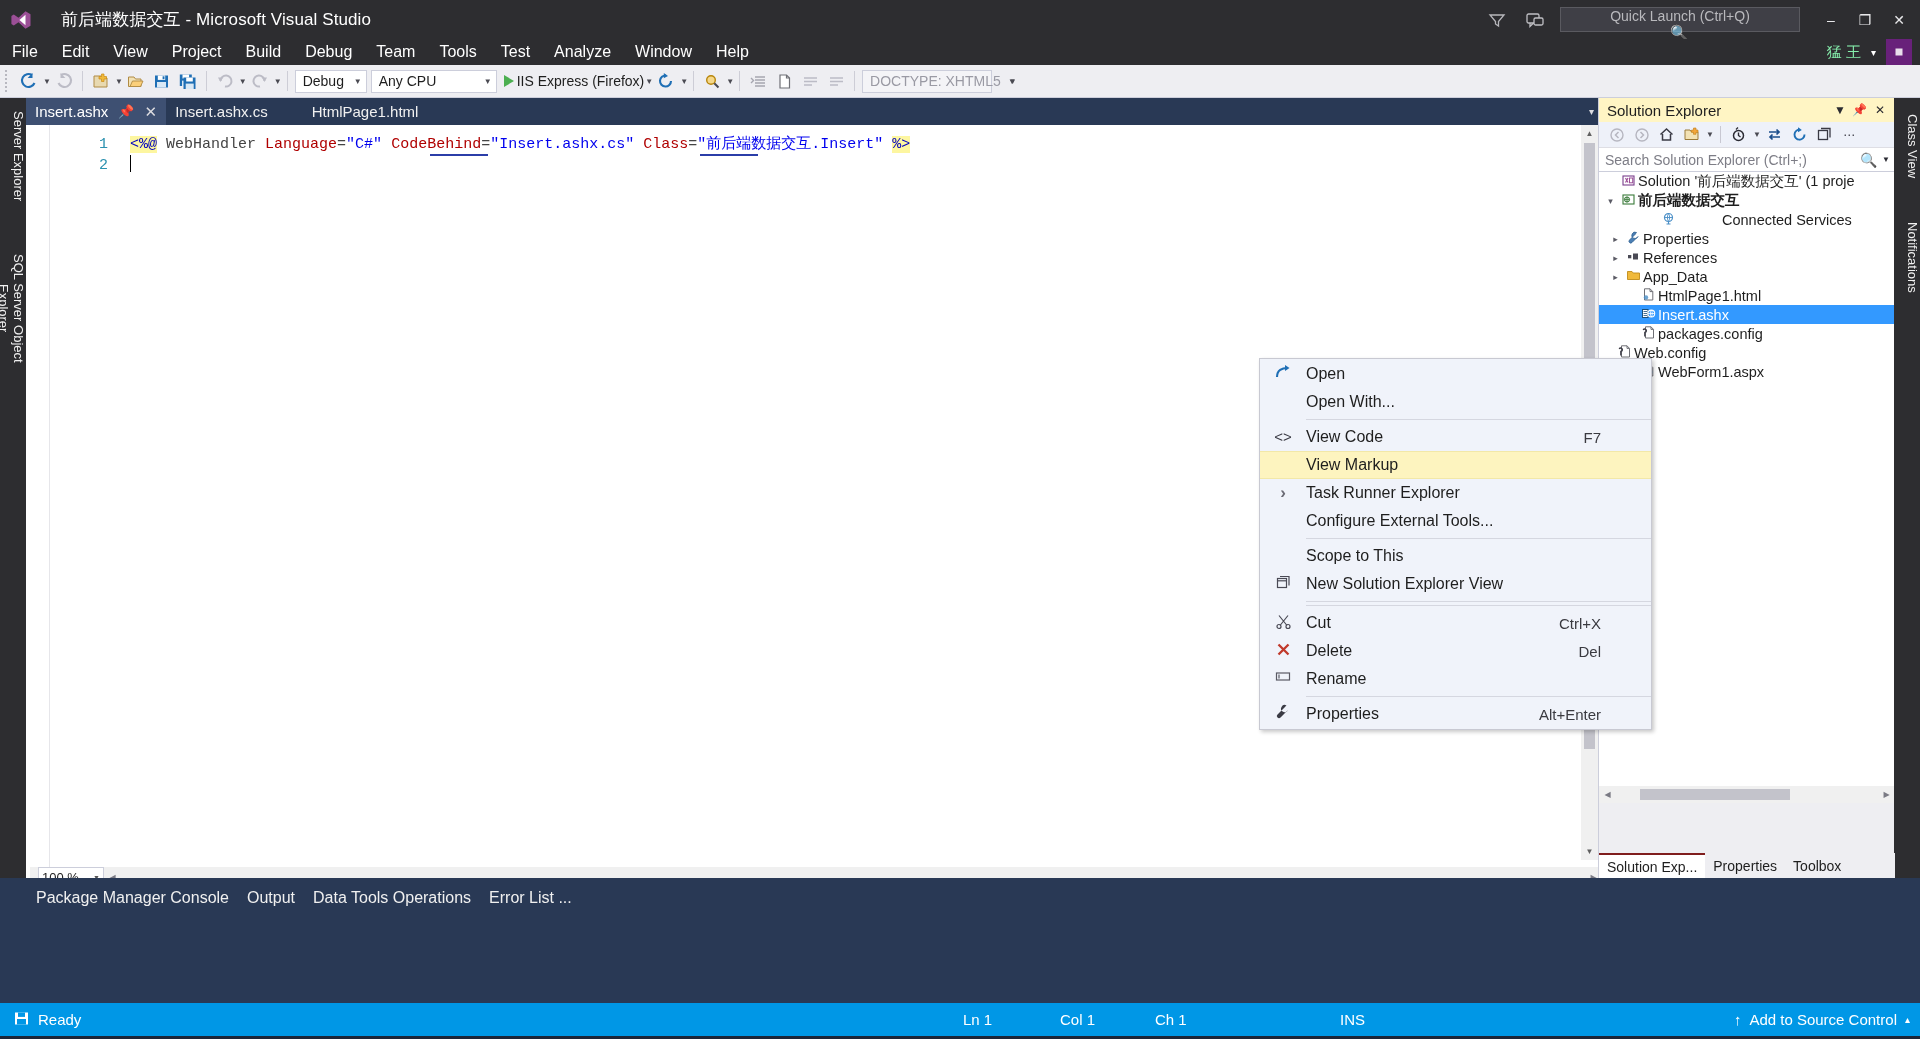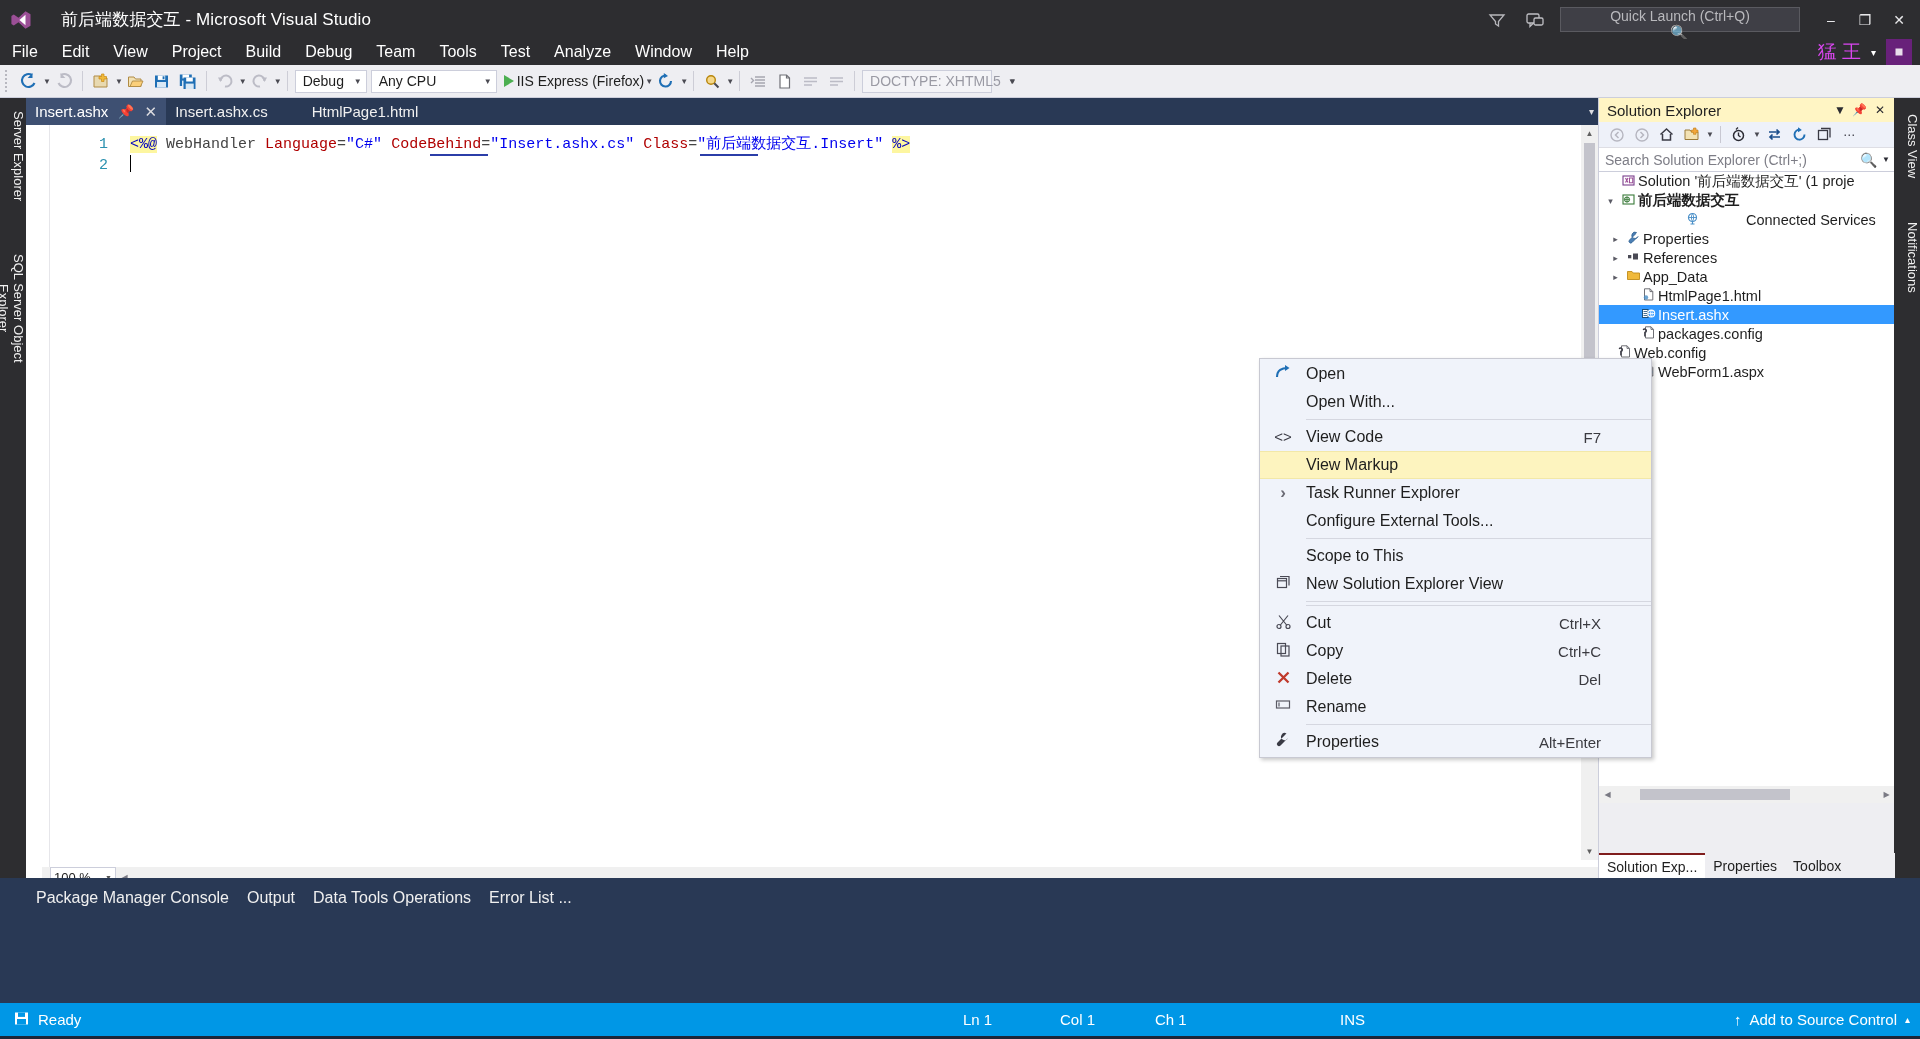"猛 王" .user-name { color: #d946ef -> #86efac; font-size: 19px -> 15px }
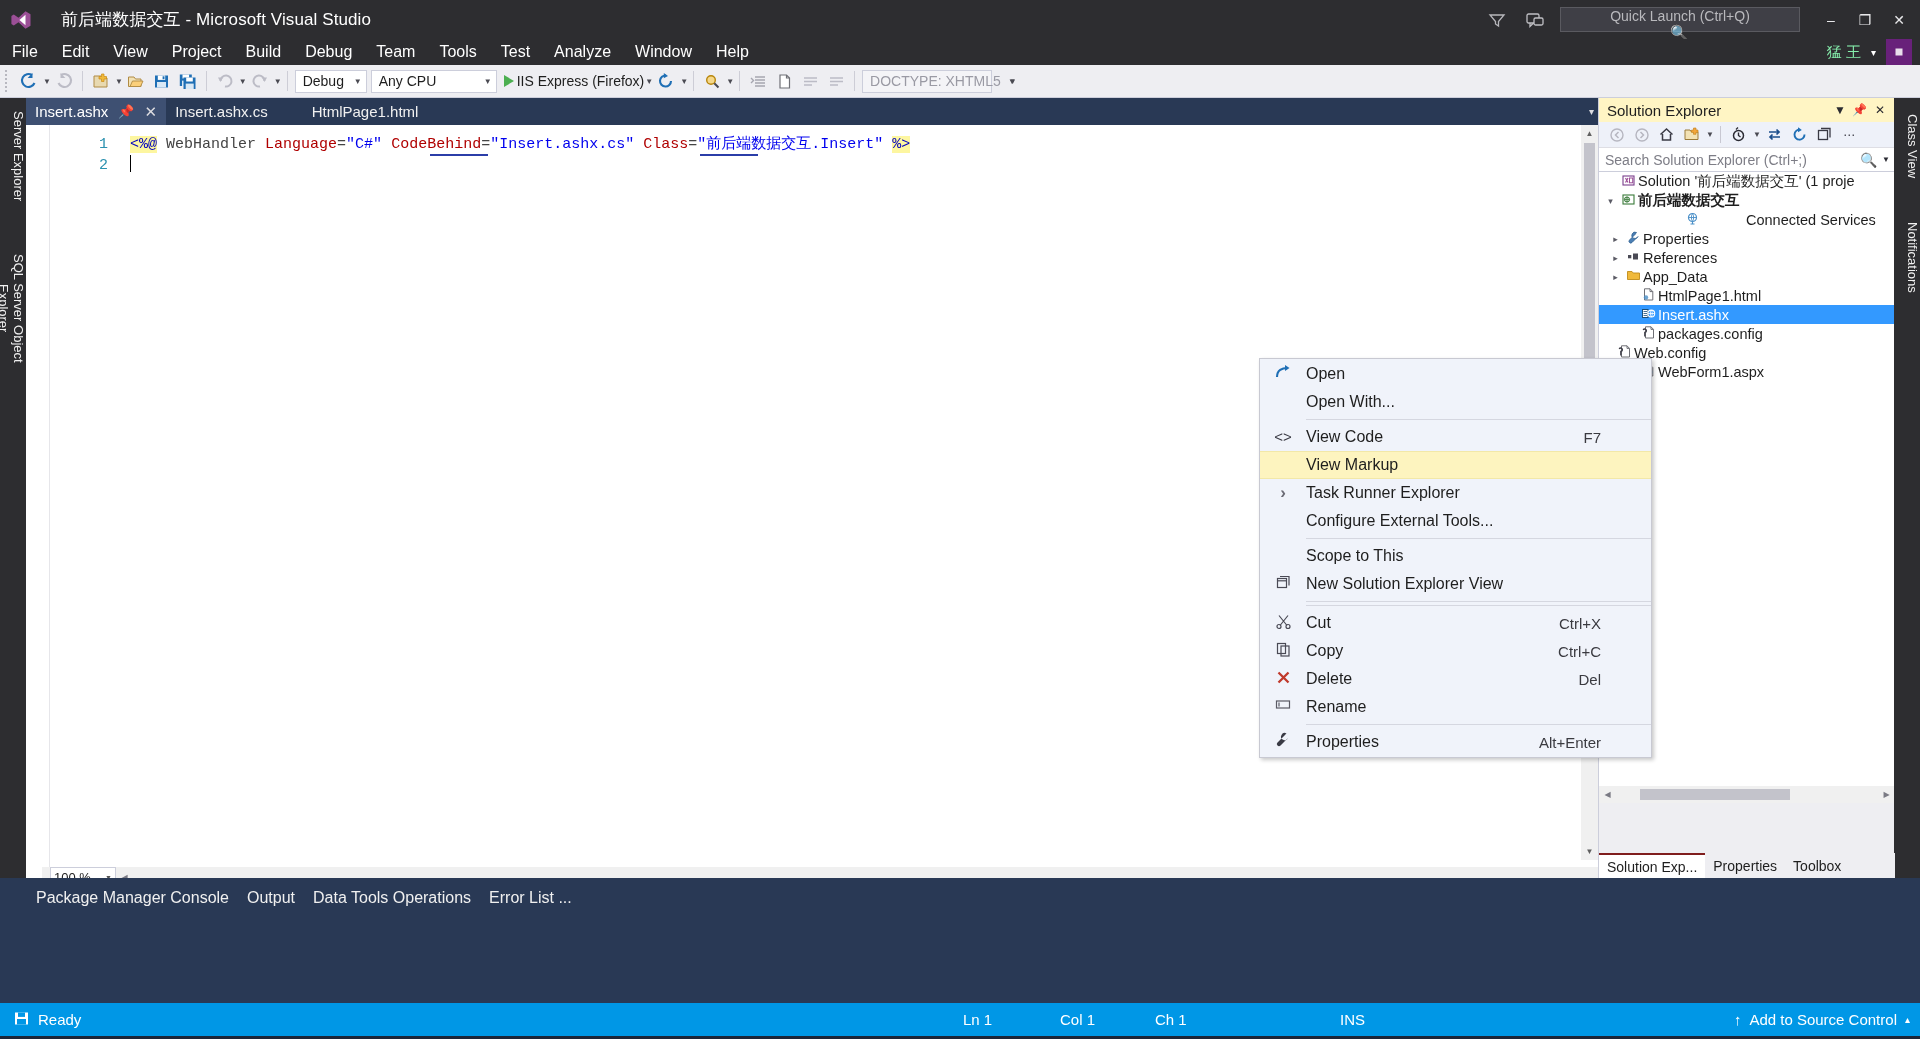"Connected Services" div.tnode { padding-left: 24px -> none }
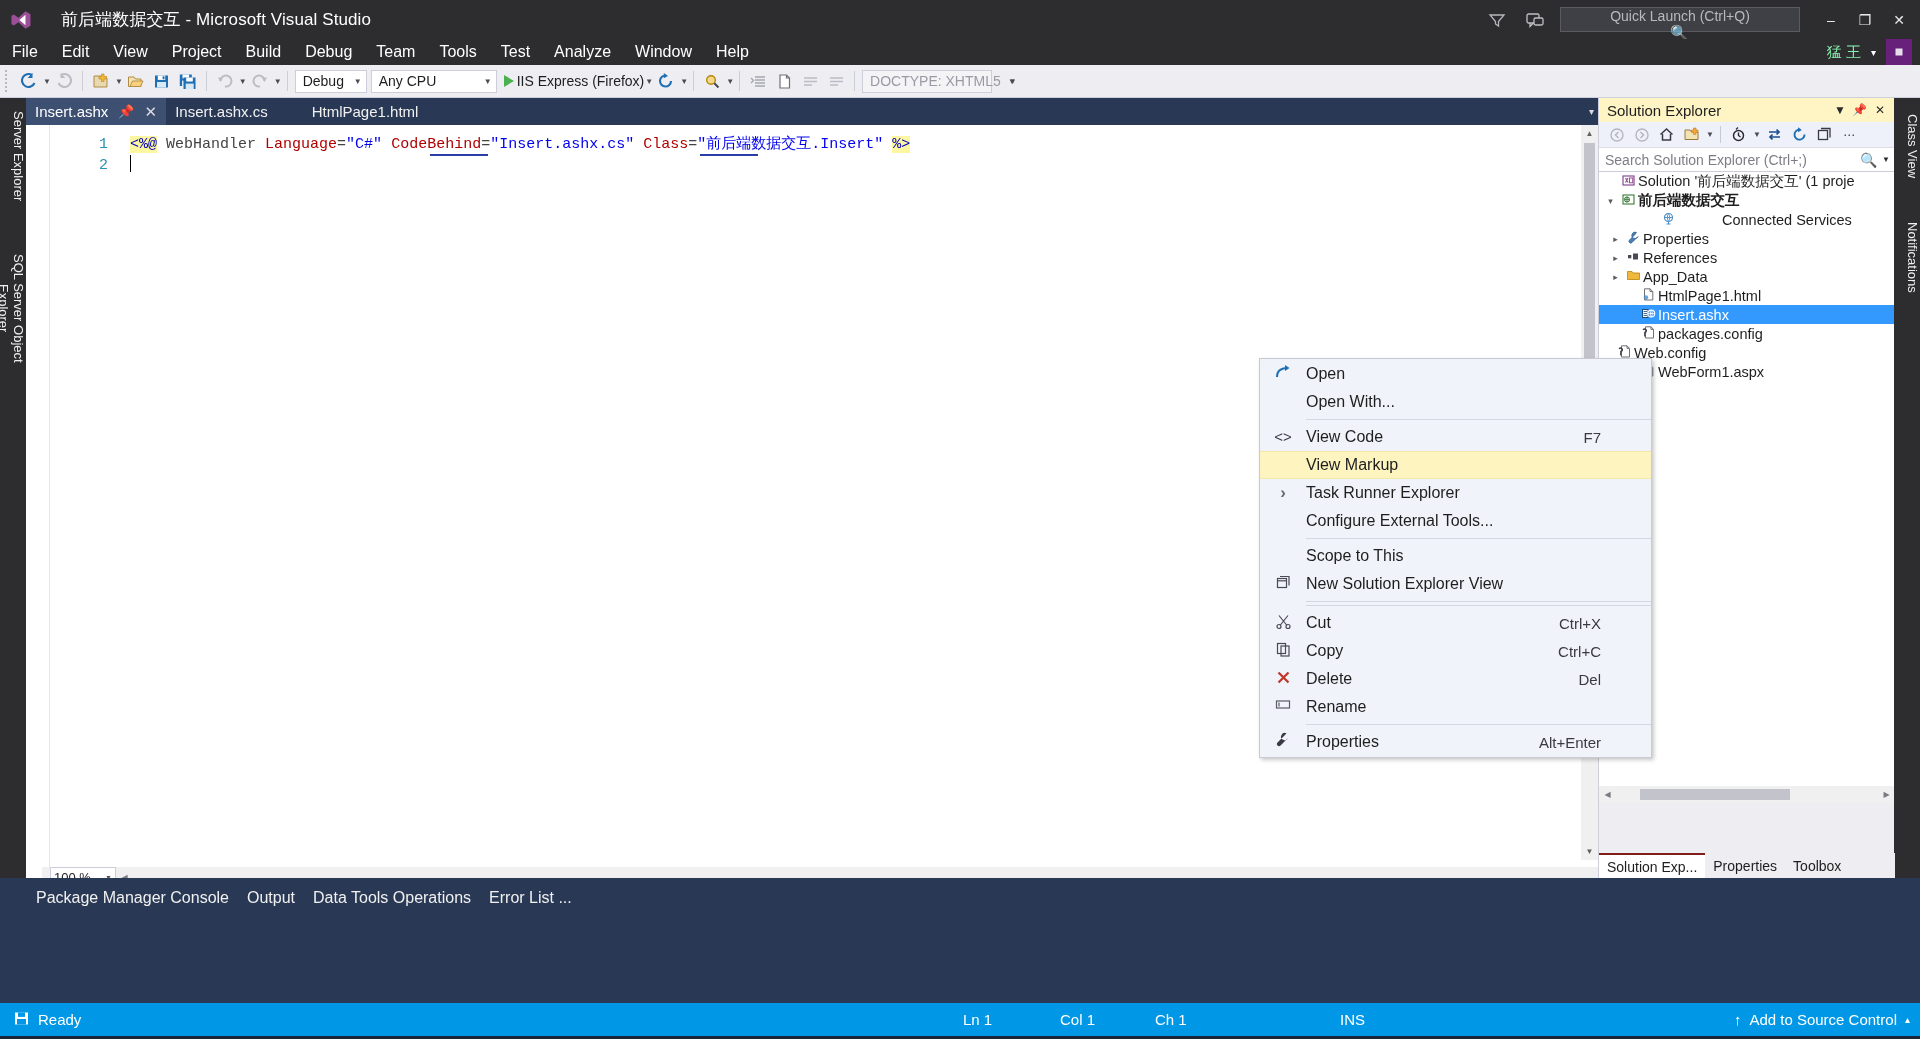"Copy" div.ctx-item { html: <div> <span> <svg> <rect></rect> <rect></rect> </svg> </span> <span>Copy</span> <span>Ctrl+C</span> </div> -> none }
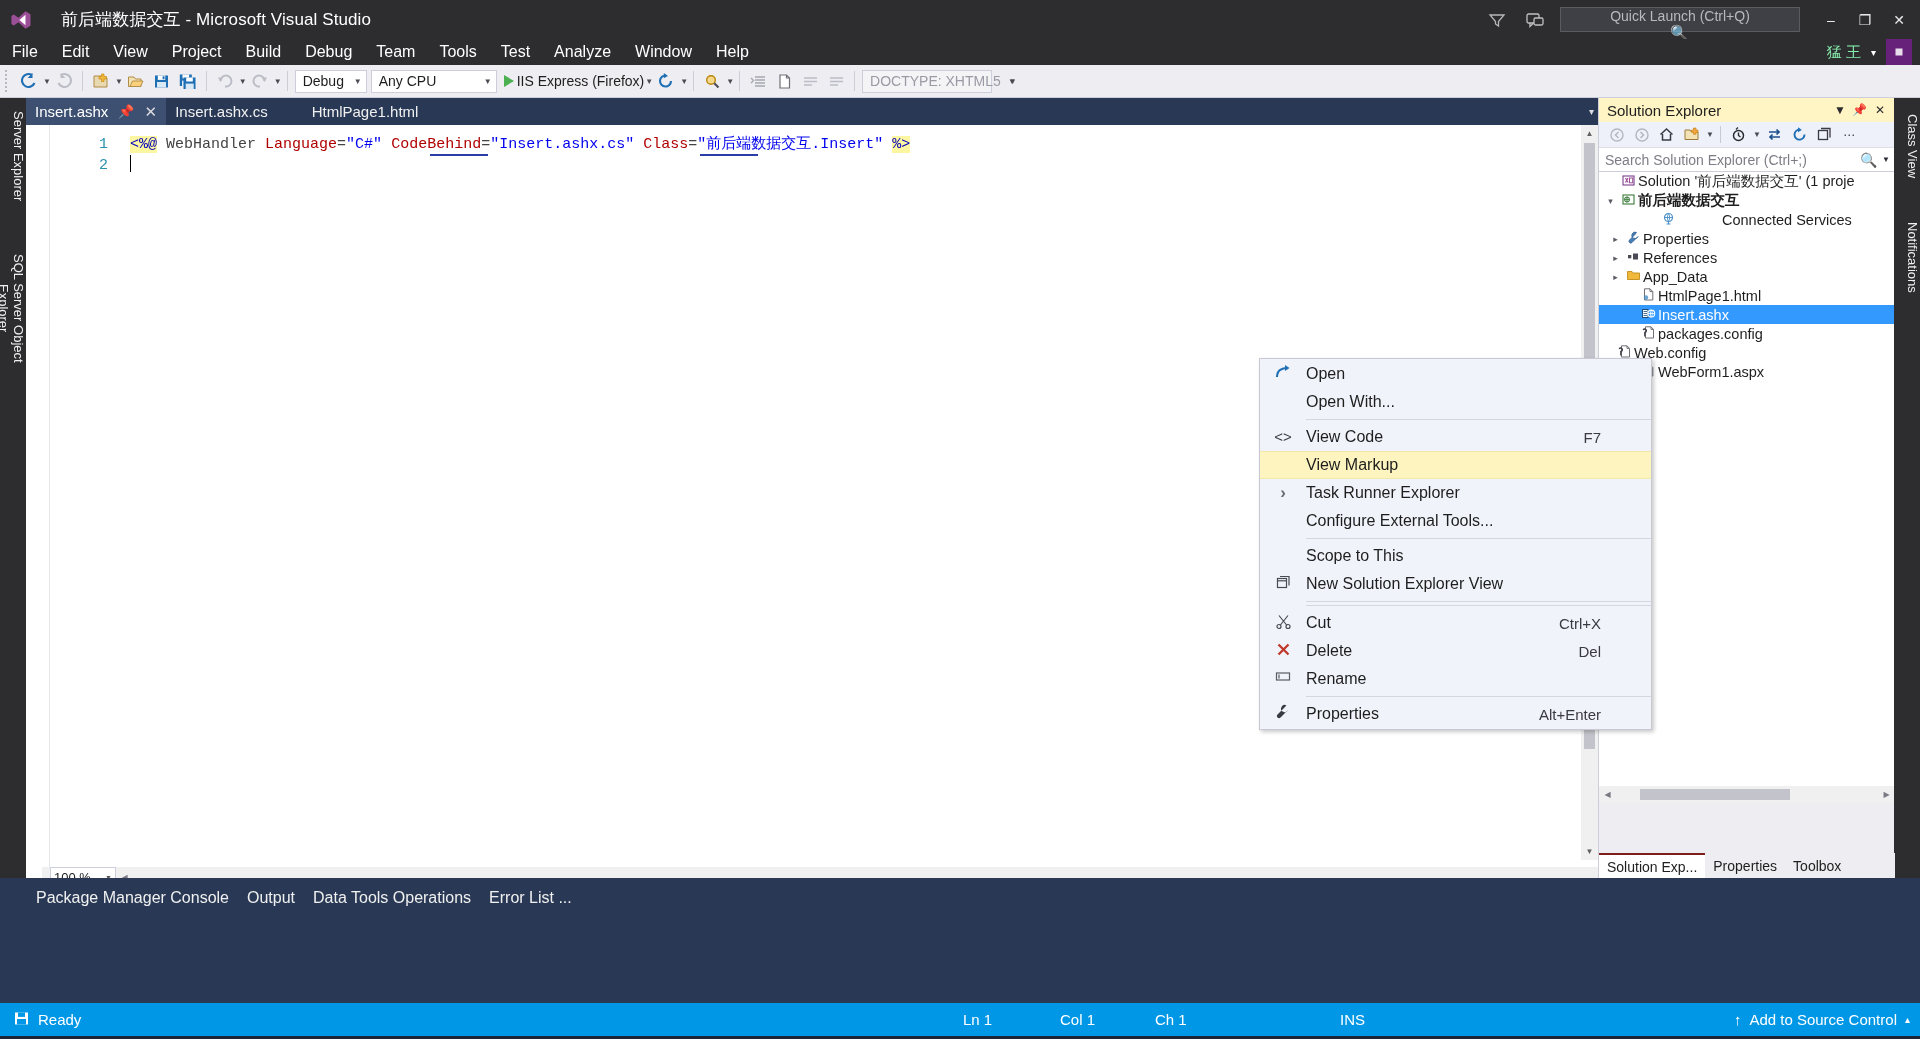"100 %" .hscroll-row { left: 16px -> 4px }
